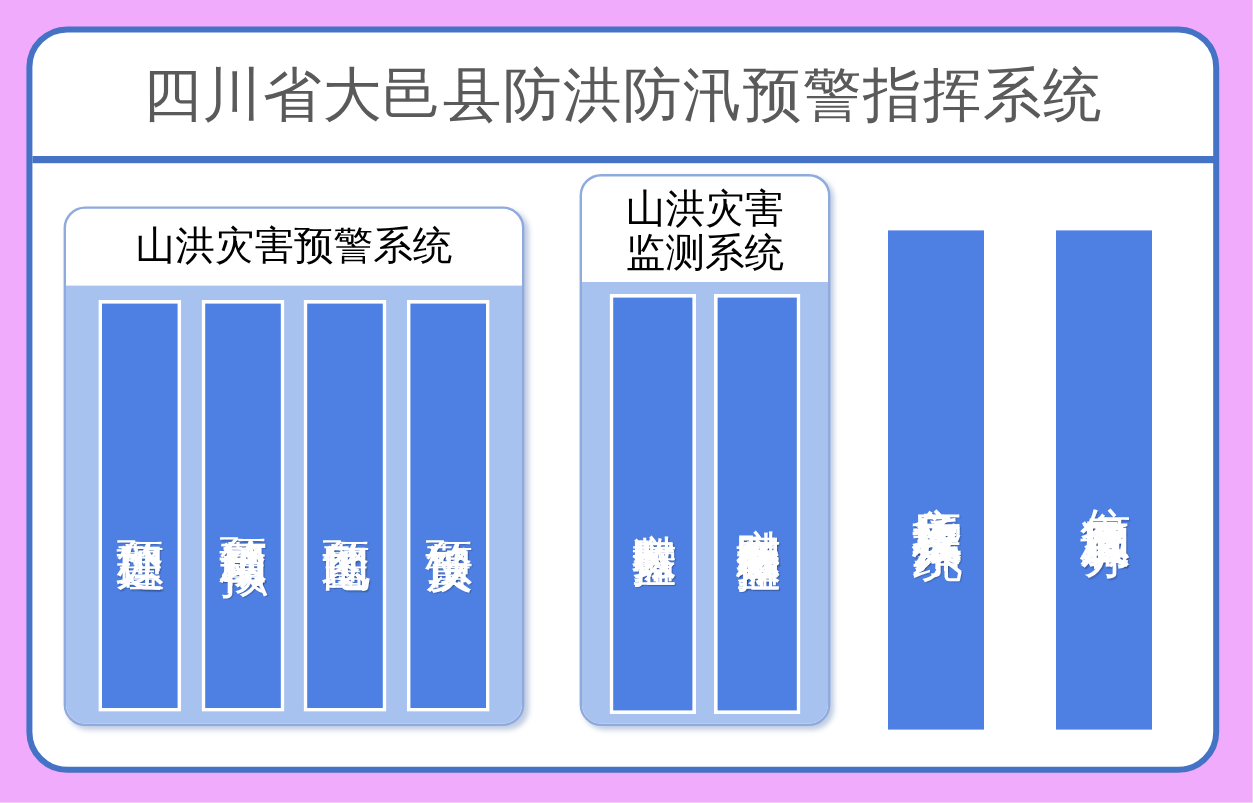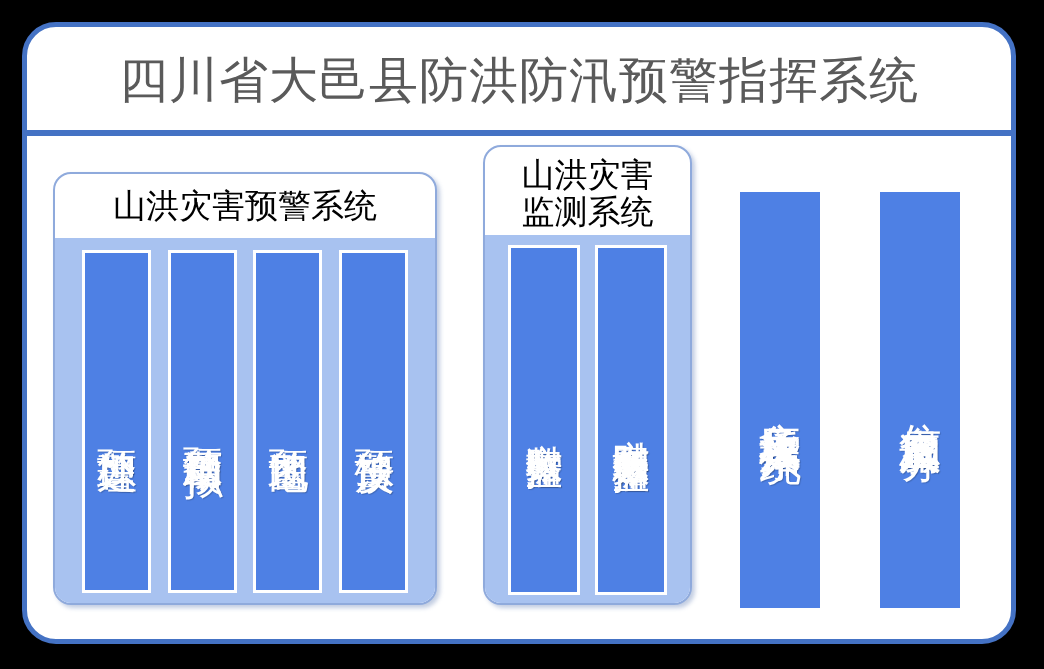"四川省大邑县防洪防汛预警指挥系统" #canvas { background: #000000 -> #f0abfc }
